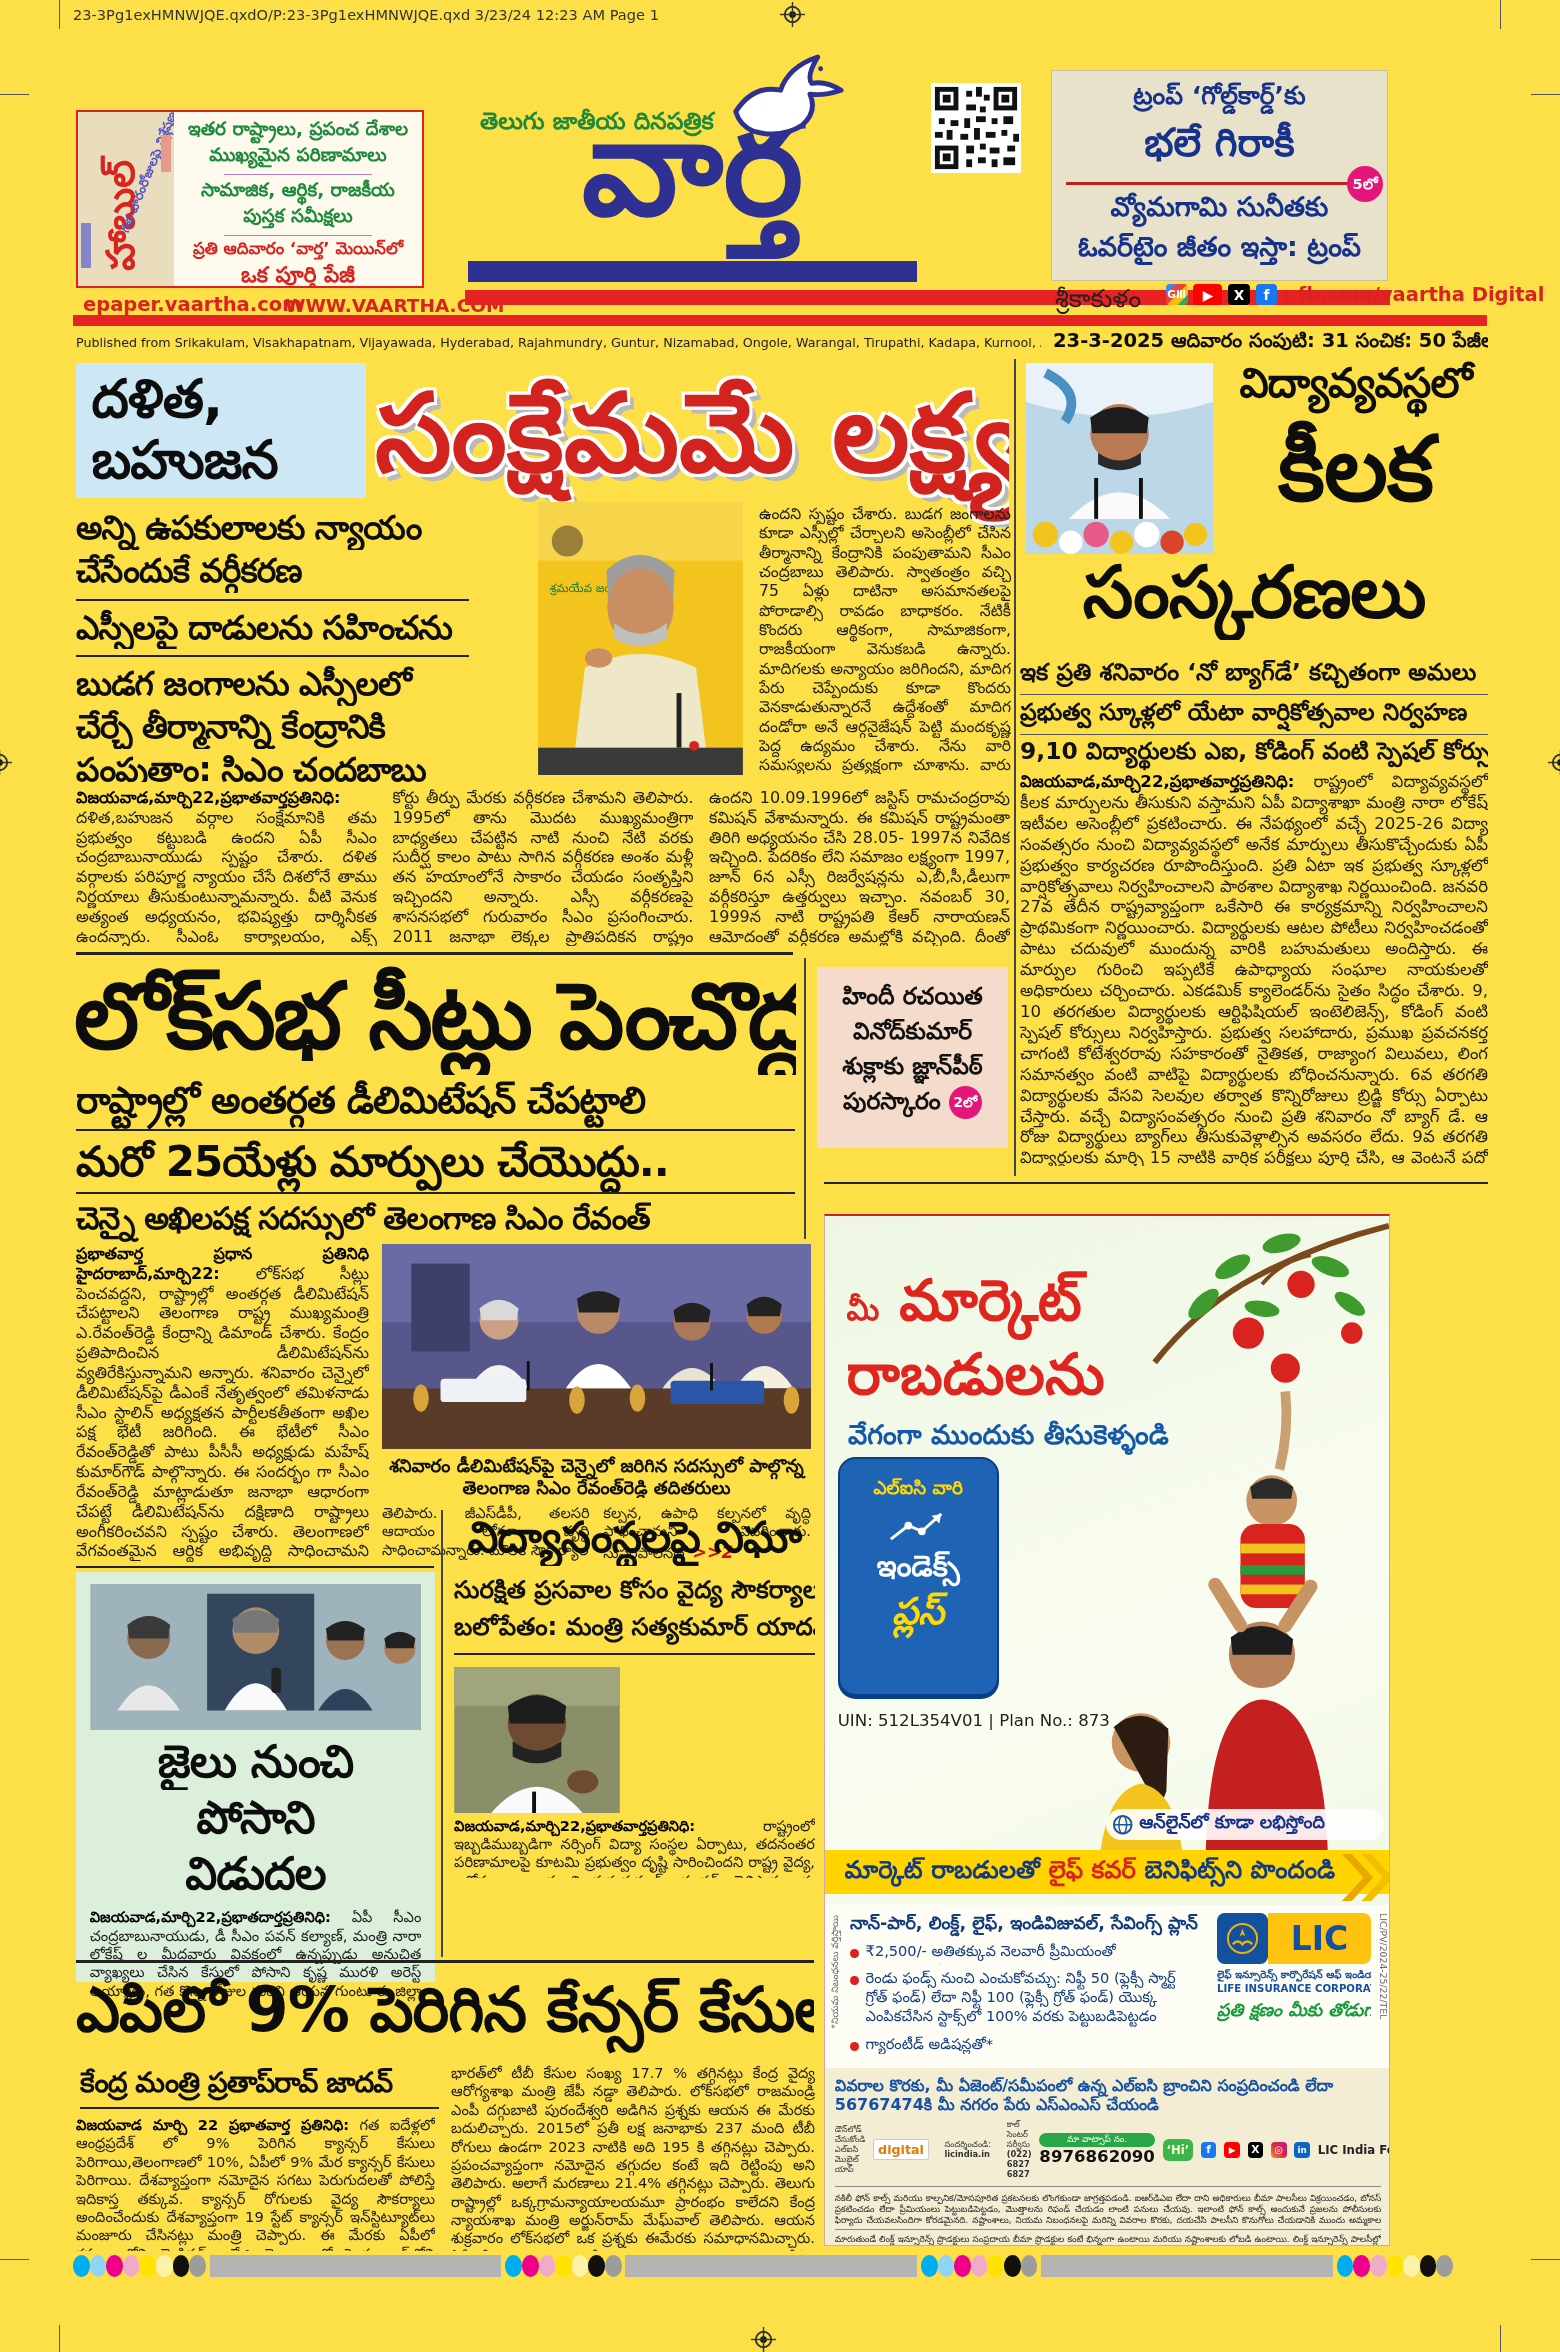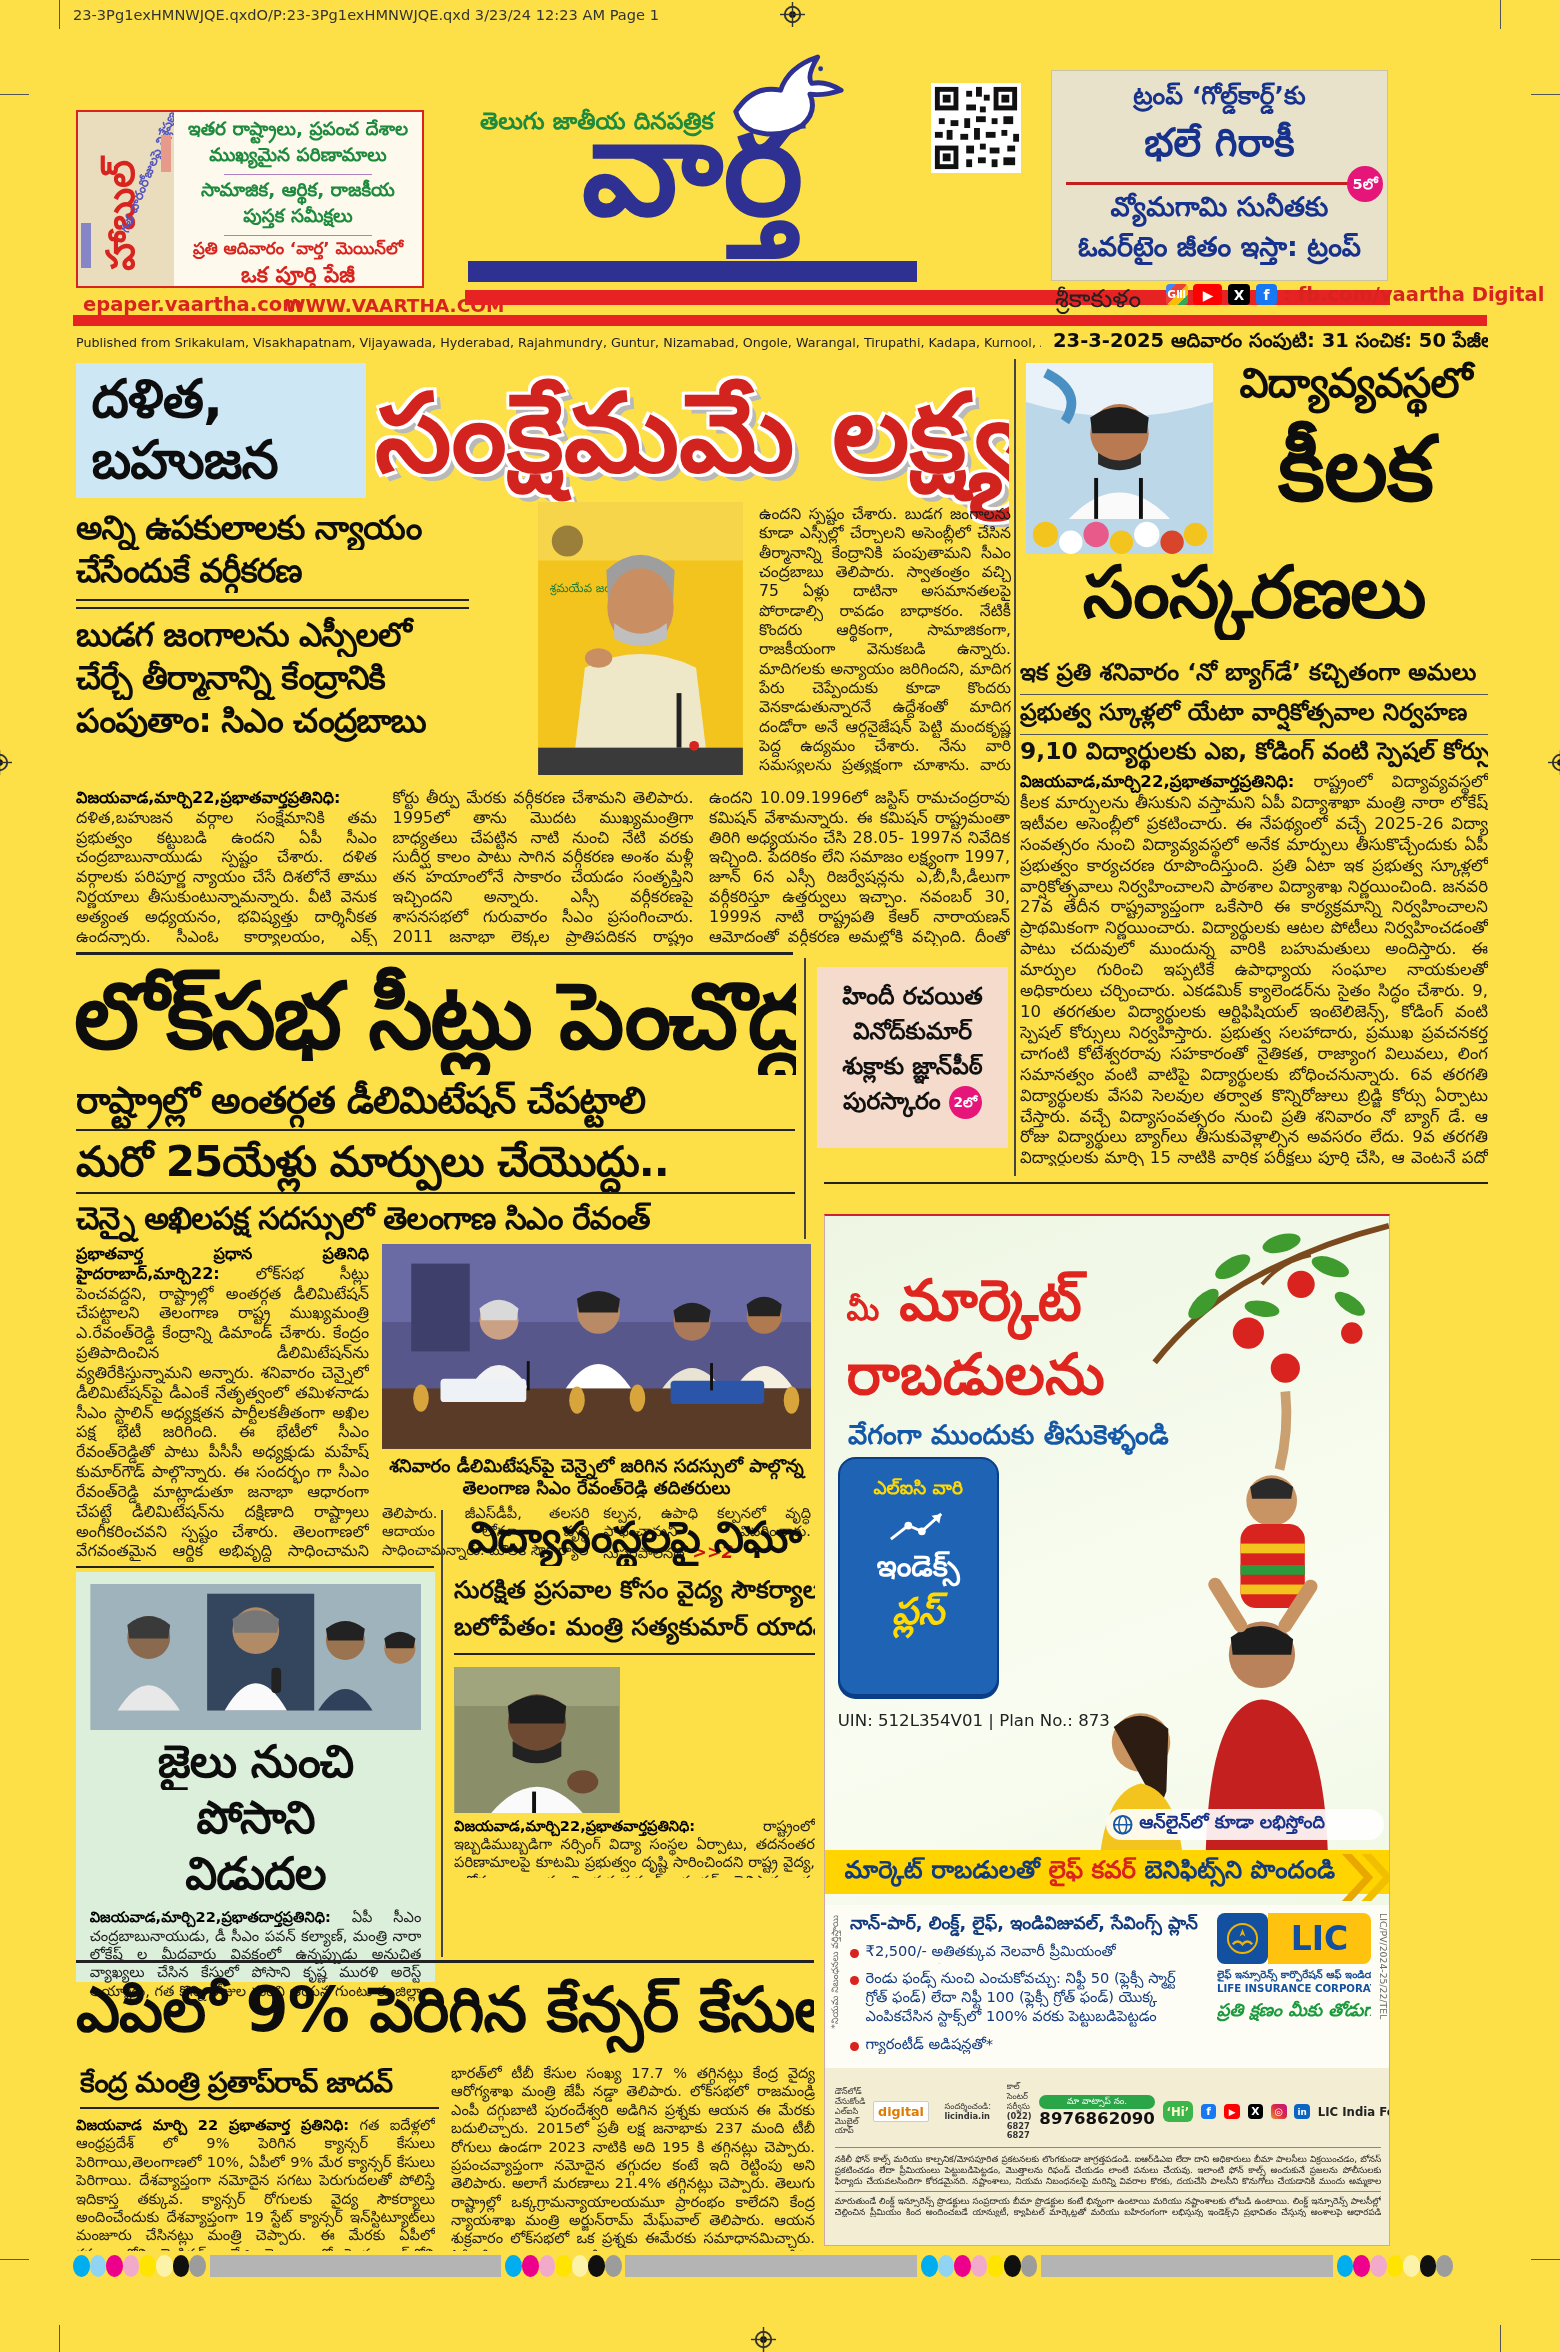"ఎస్సీలపై దాడులను సహించను" div.hl-black { html: none -> <div>ఎస్సీలపై దాడులను సహించను</div> }
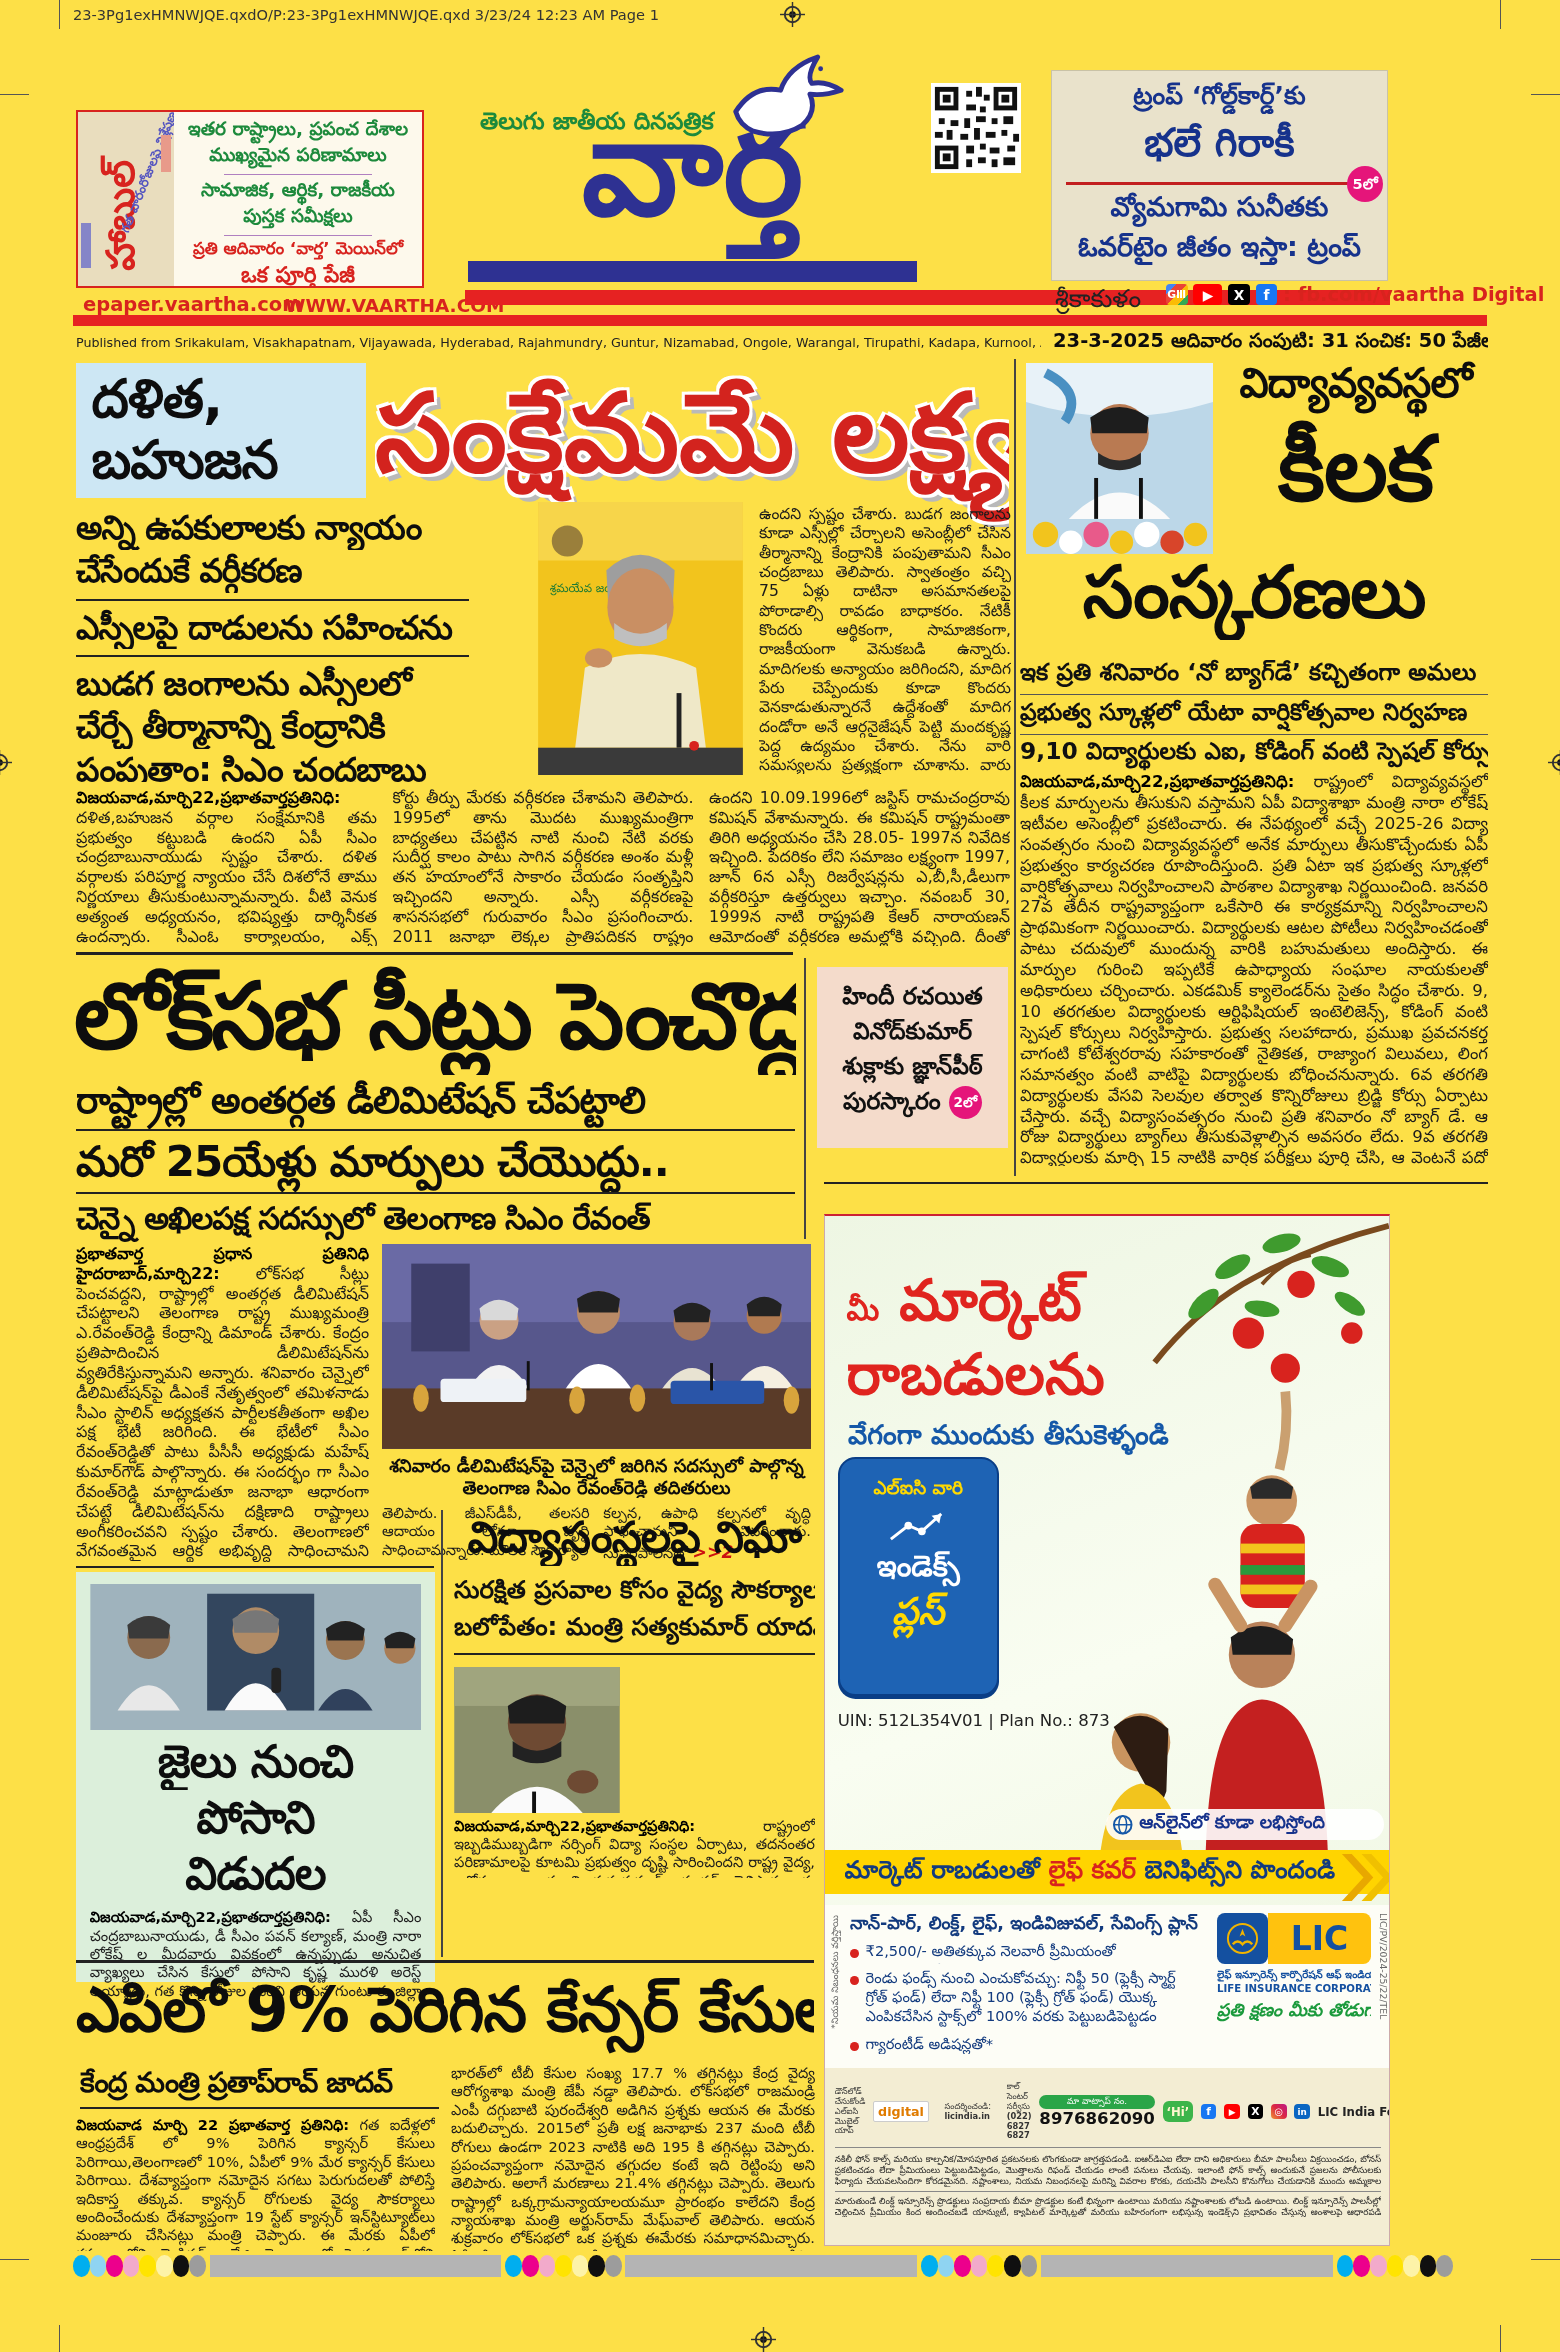"వివరాల కొరకు, మీ ఏజెంట్/సమీపంలో ఉన్న" div.b { html: none -> <div>వివరాల కొరకు, మీ ఏజెంట్/సమీపంలో ఉన్న ఎల్ఐసి బ్రాంచిని సంప్రదించండి లేదా 56767474కి మీ నగరం పేరు ఎస్ఎంఎస్ చేయండి</div> }
